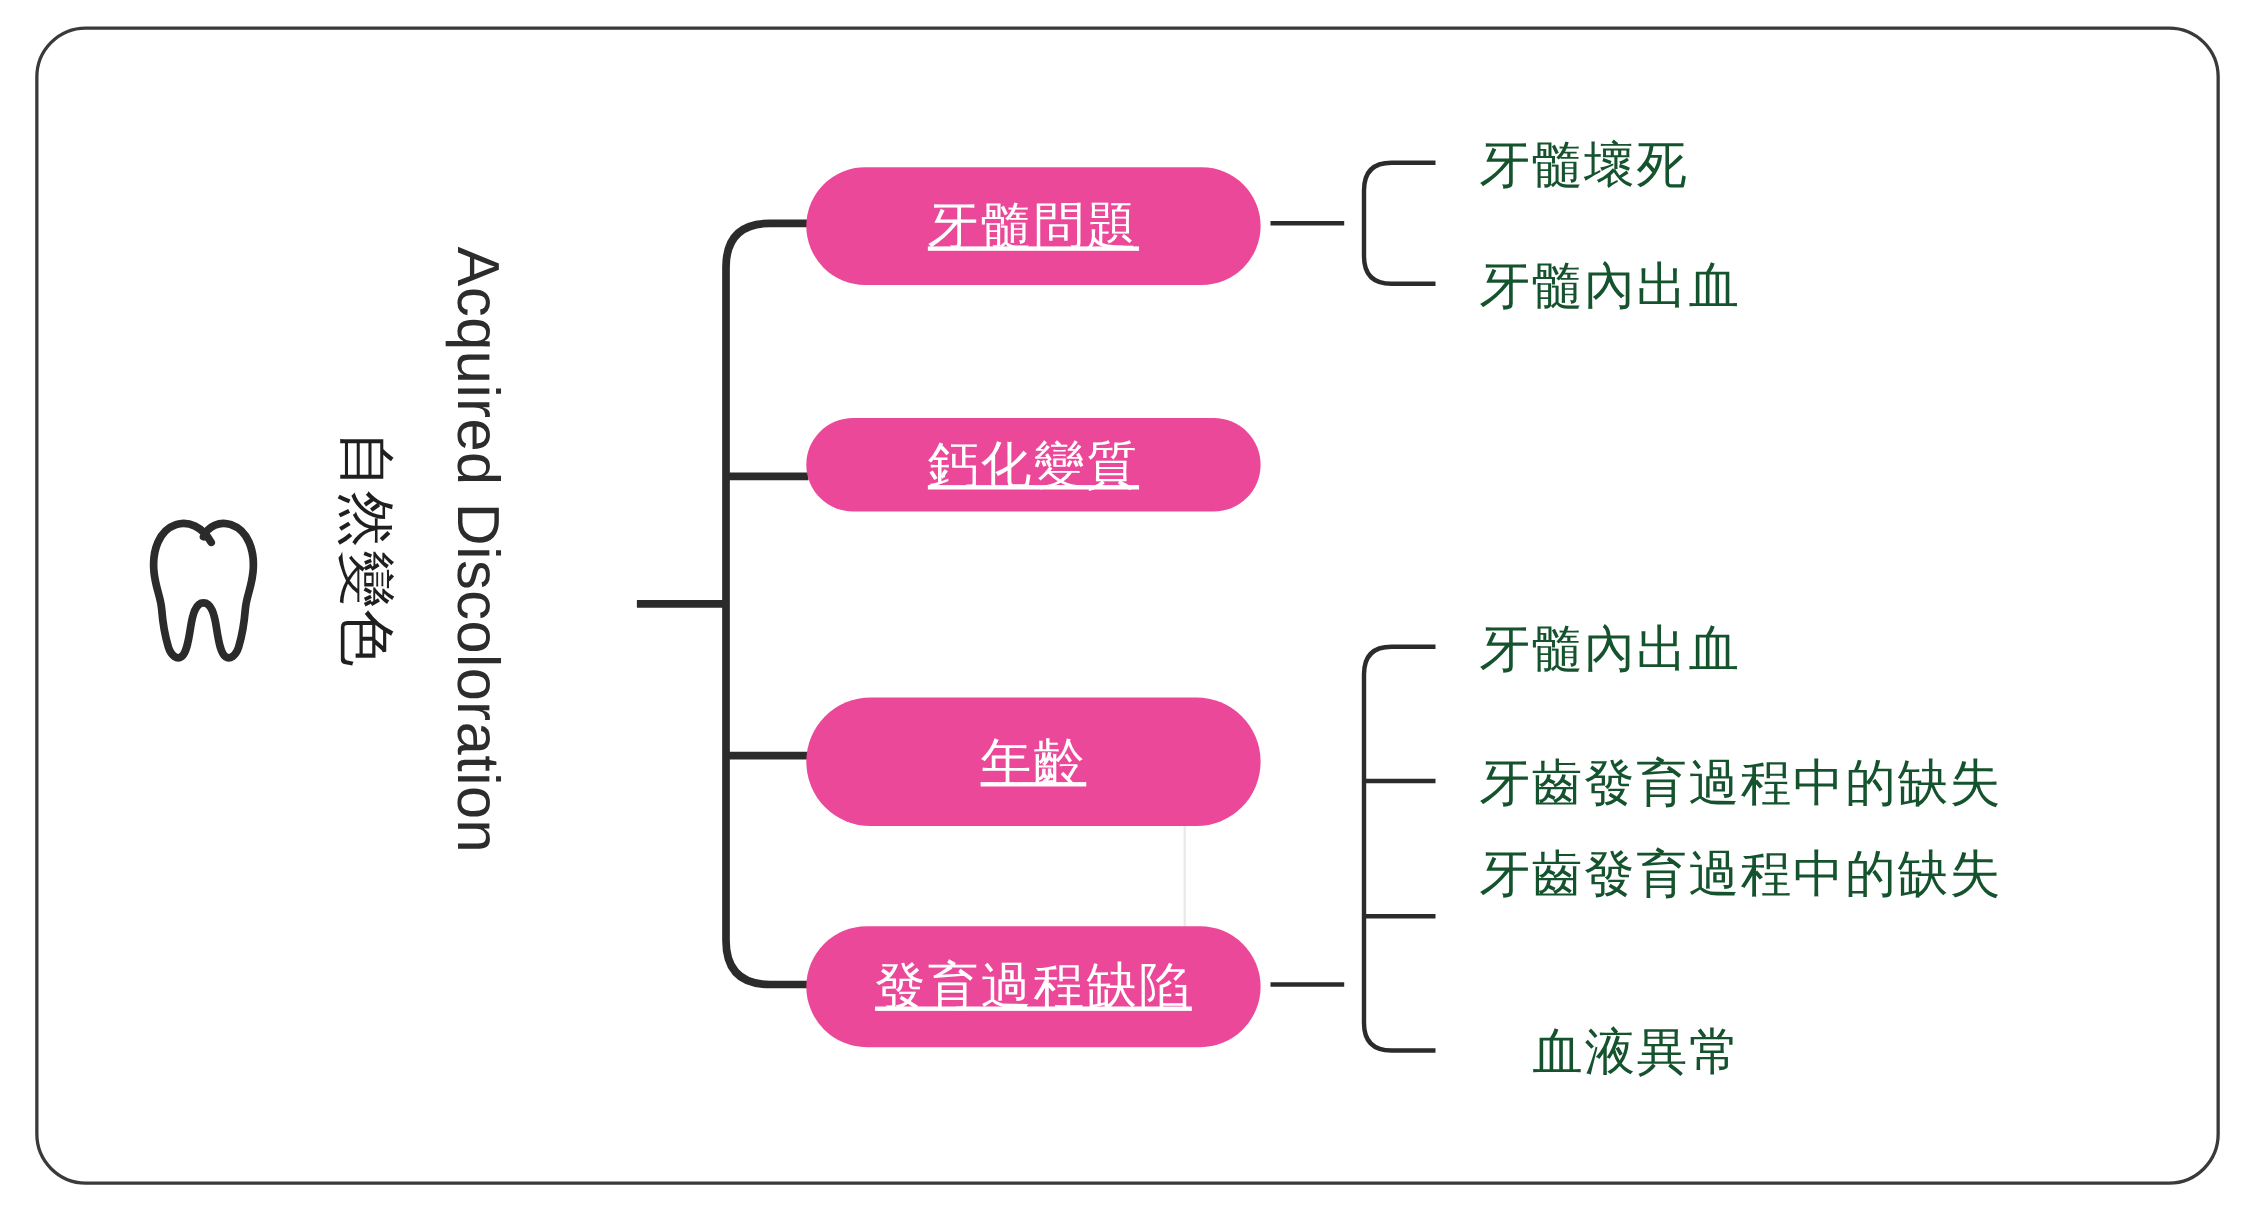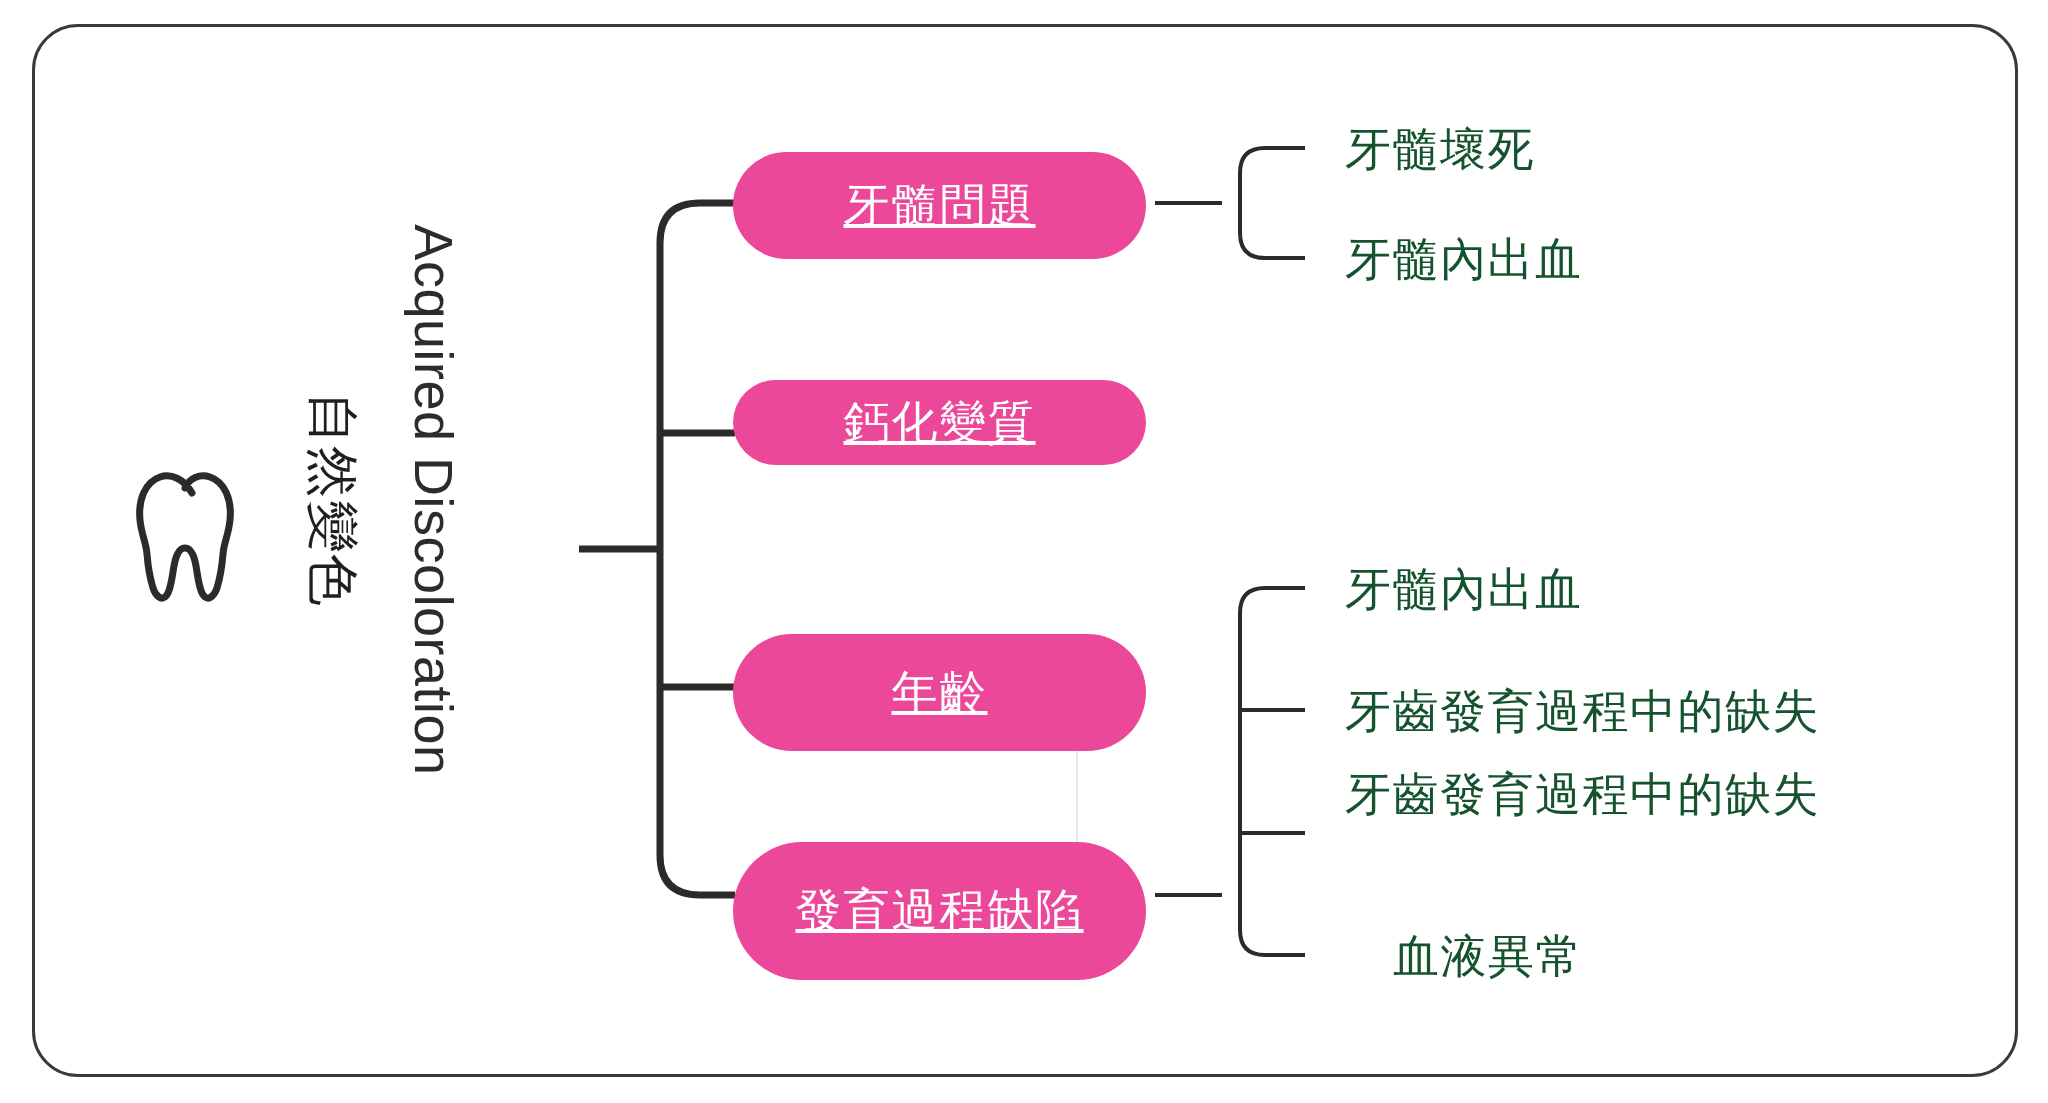"發育過程缺陷" div.node { height: 138px -> 110px }
